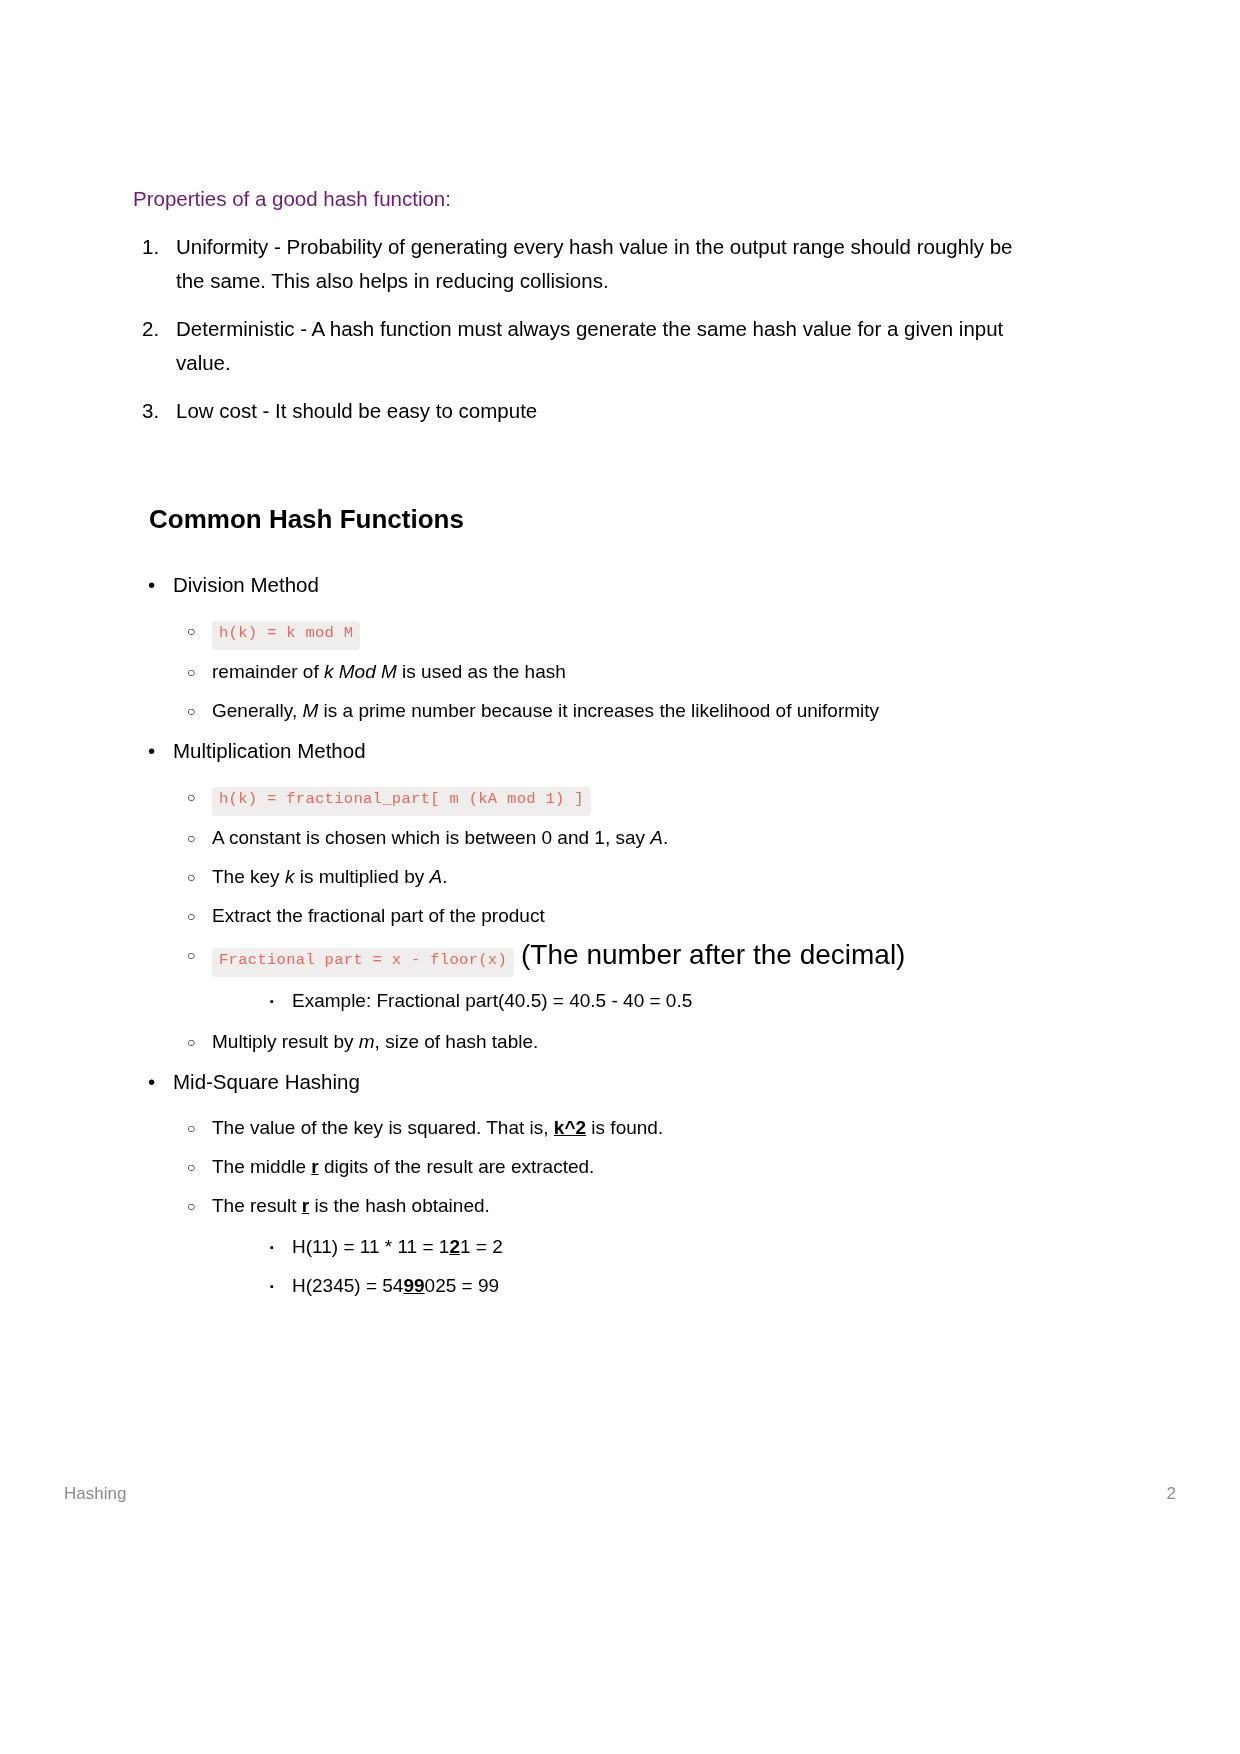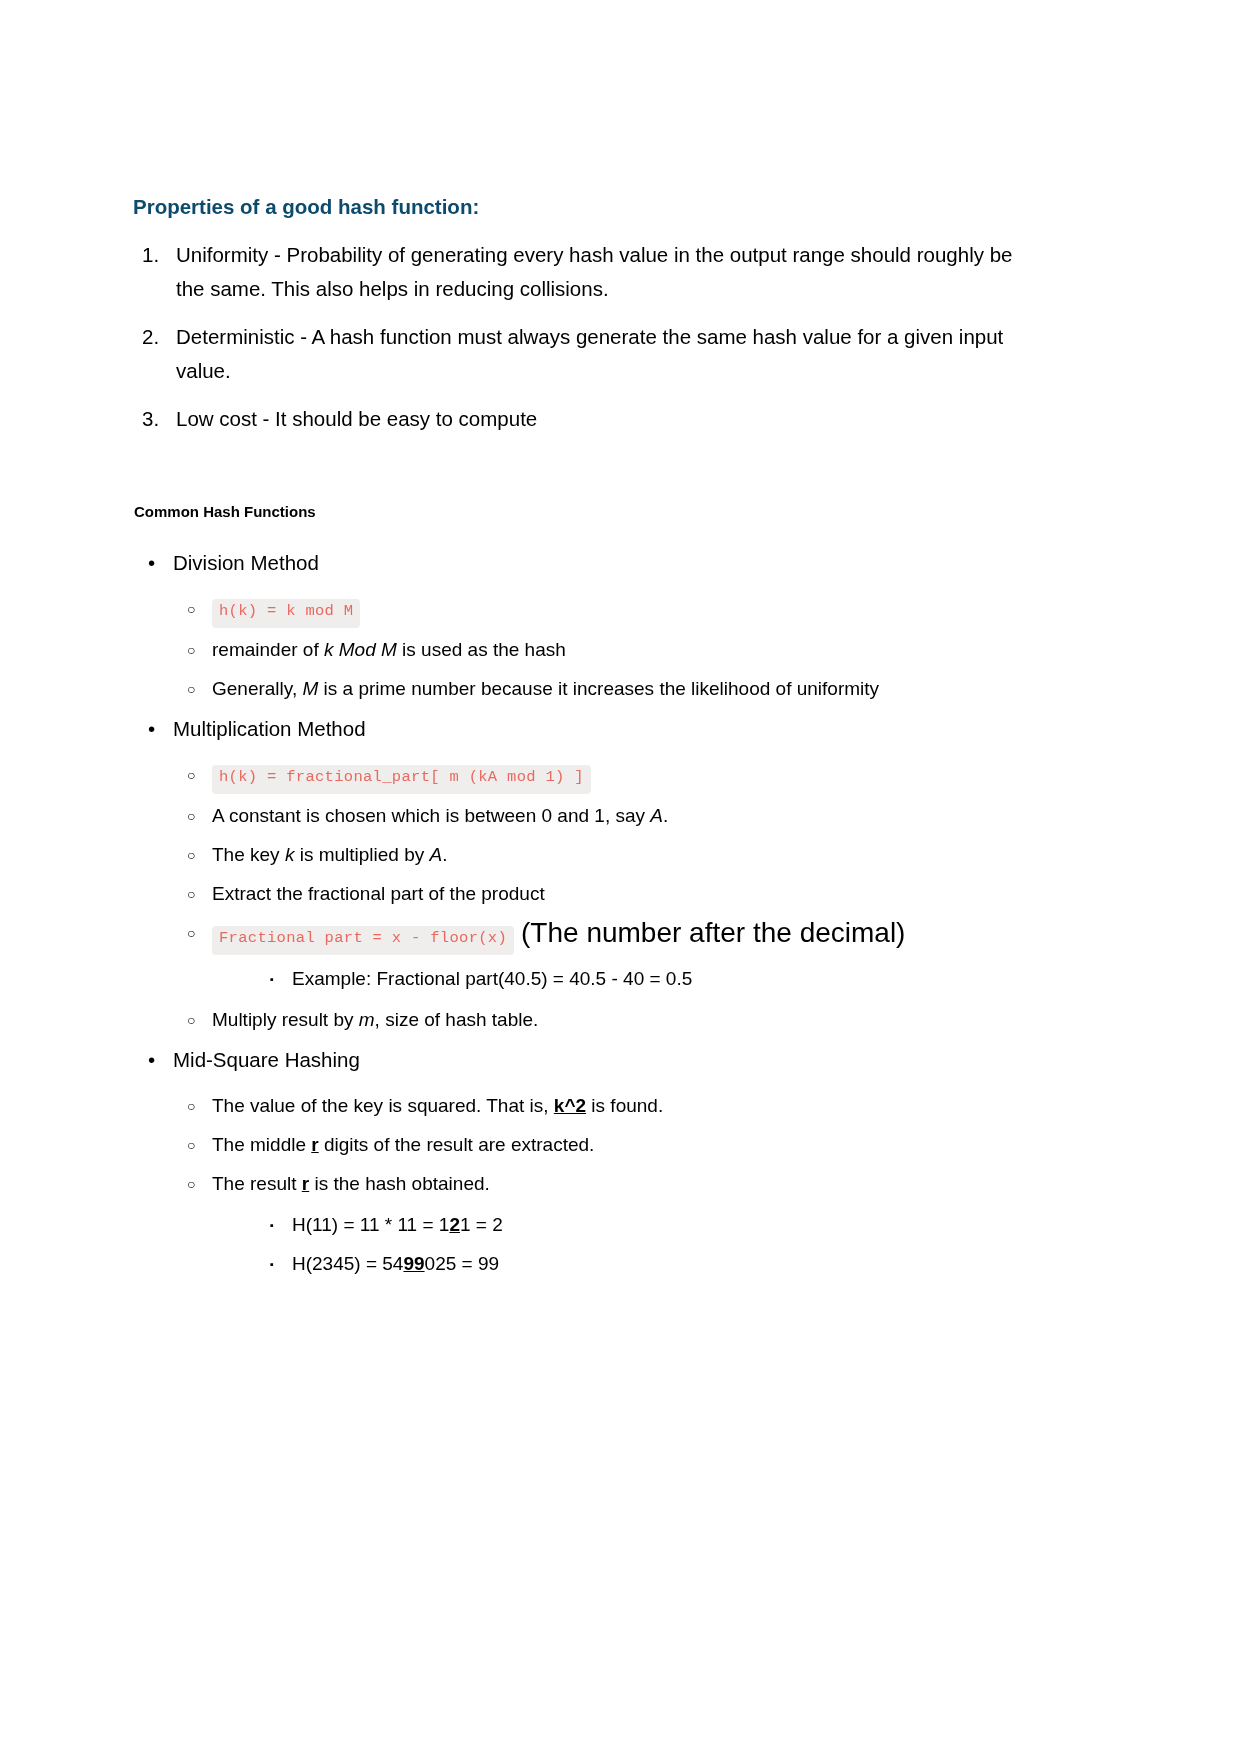"Properties of a good hash" .para { color: #0c4a6e -> #701a75; font-weight: bold -> none; margin: 12px 0 6px 0 -> 4px 0 6px 0 }
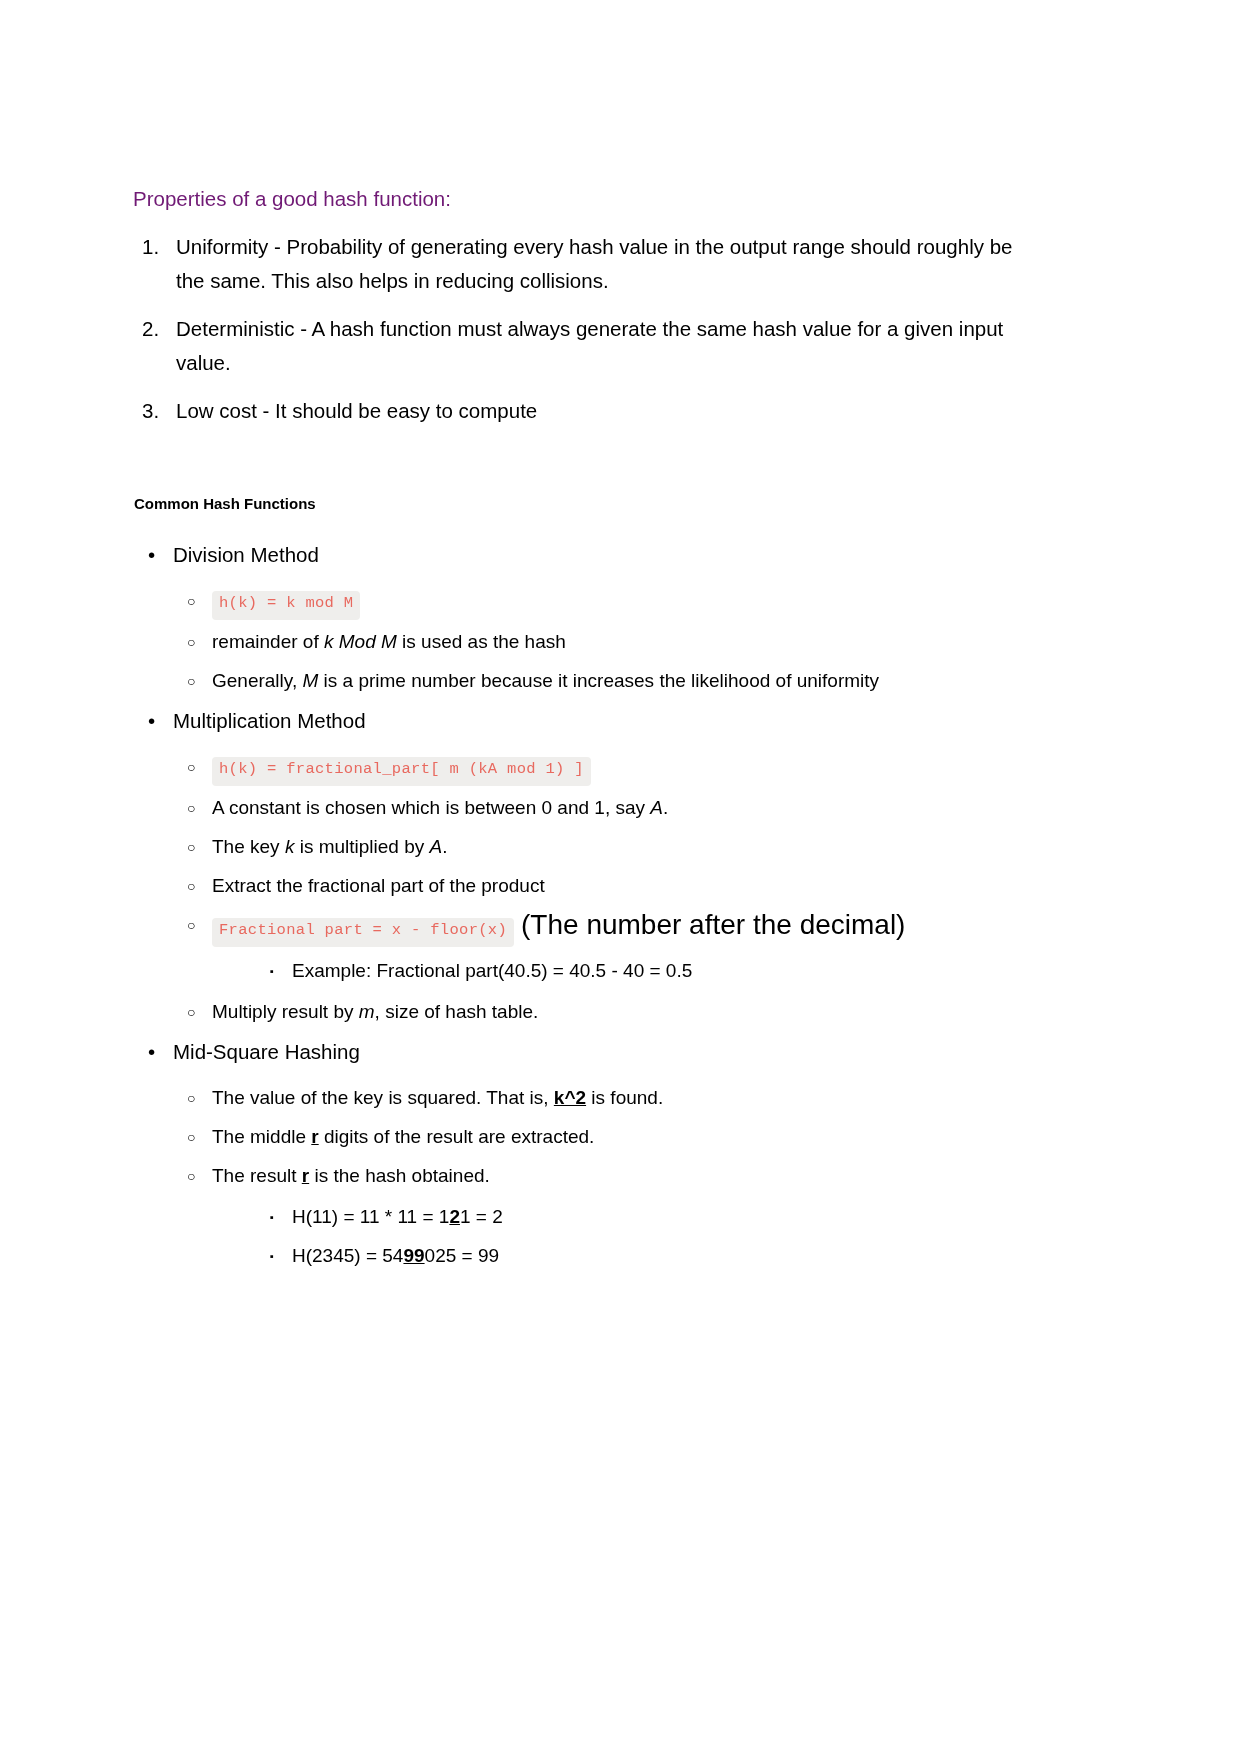"Common Hash Functions" .section-title { font-size: 15px -> 26px; margin: 1px -> 16px }
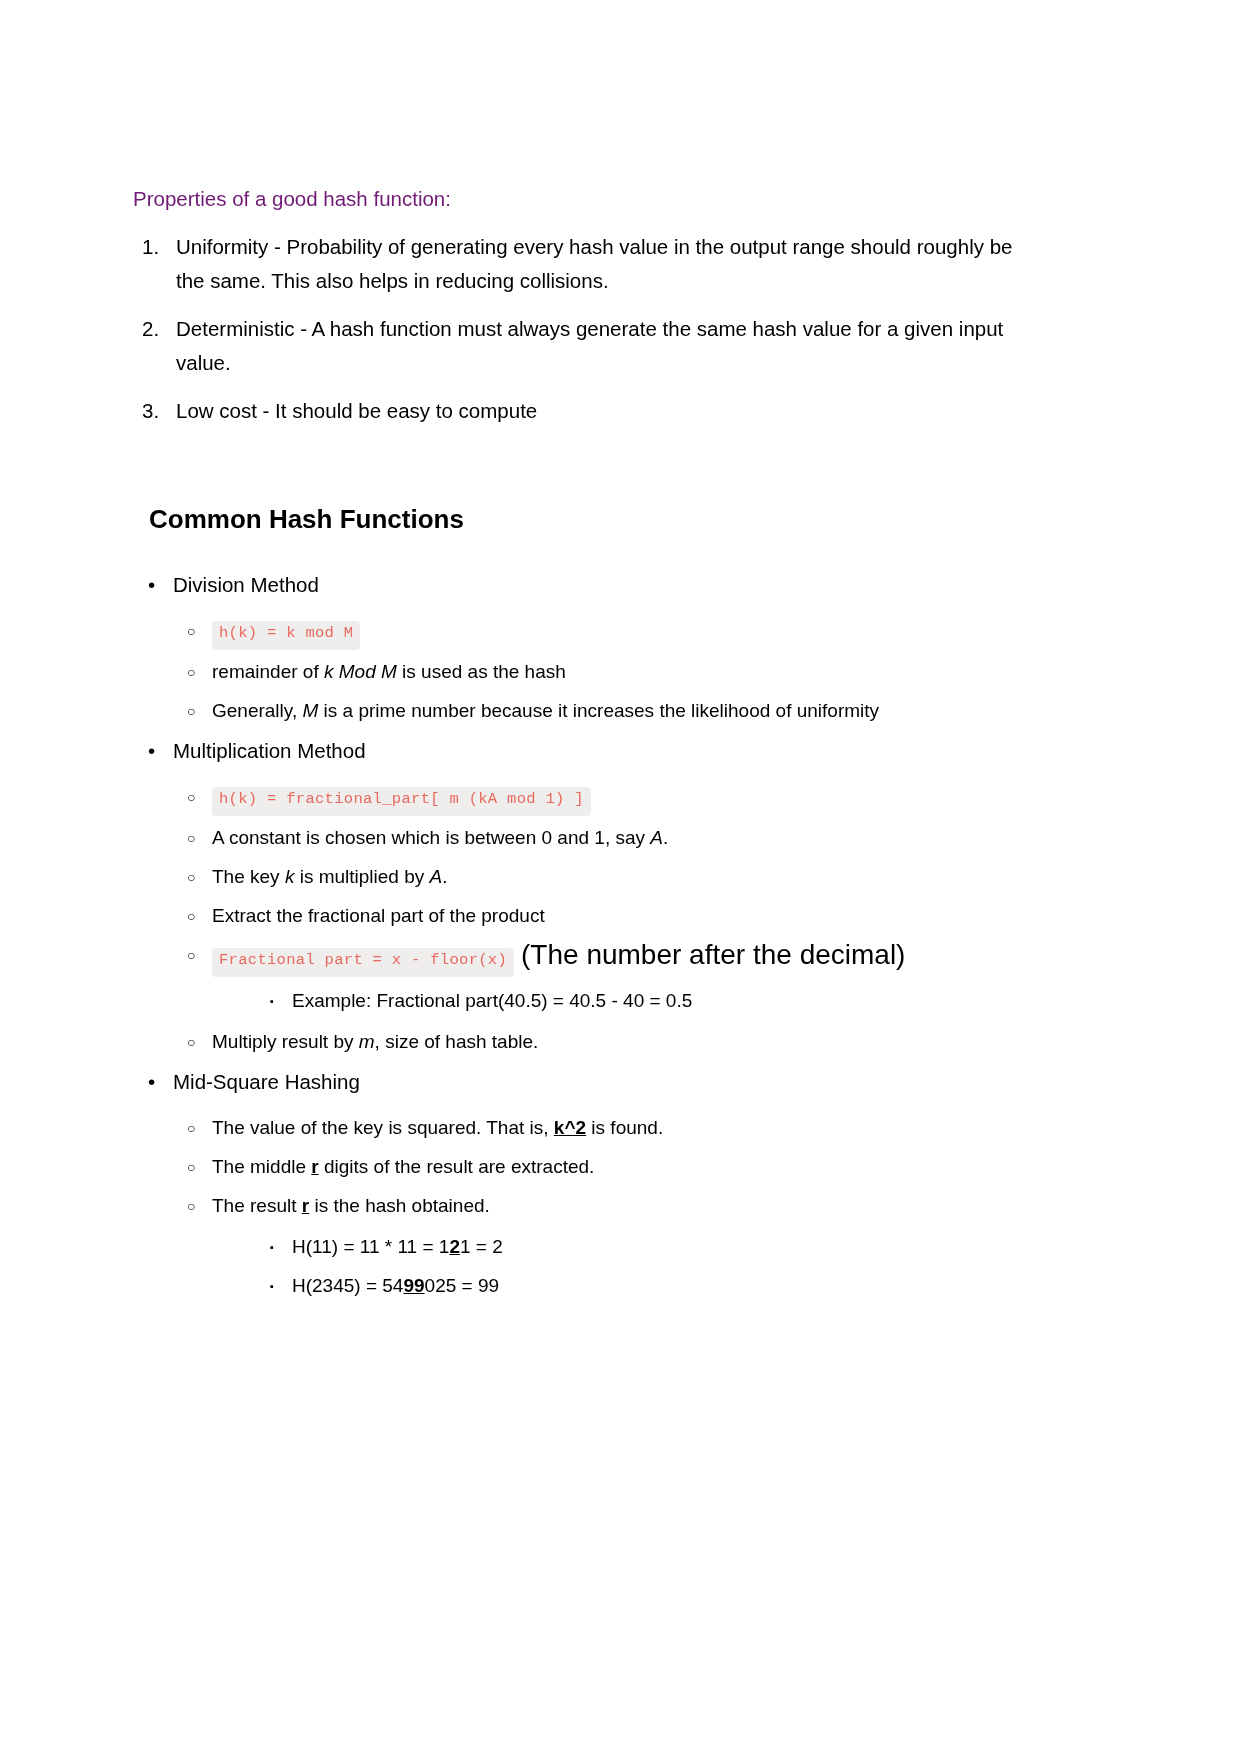"Hashing" div.footer { html: none -> <div> <span>Hashing</span> <span>2</span> </div> }
